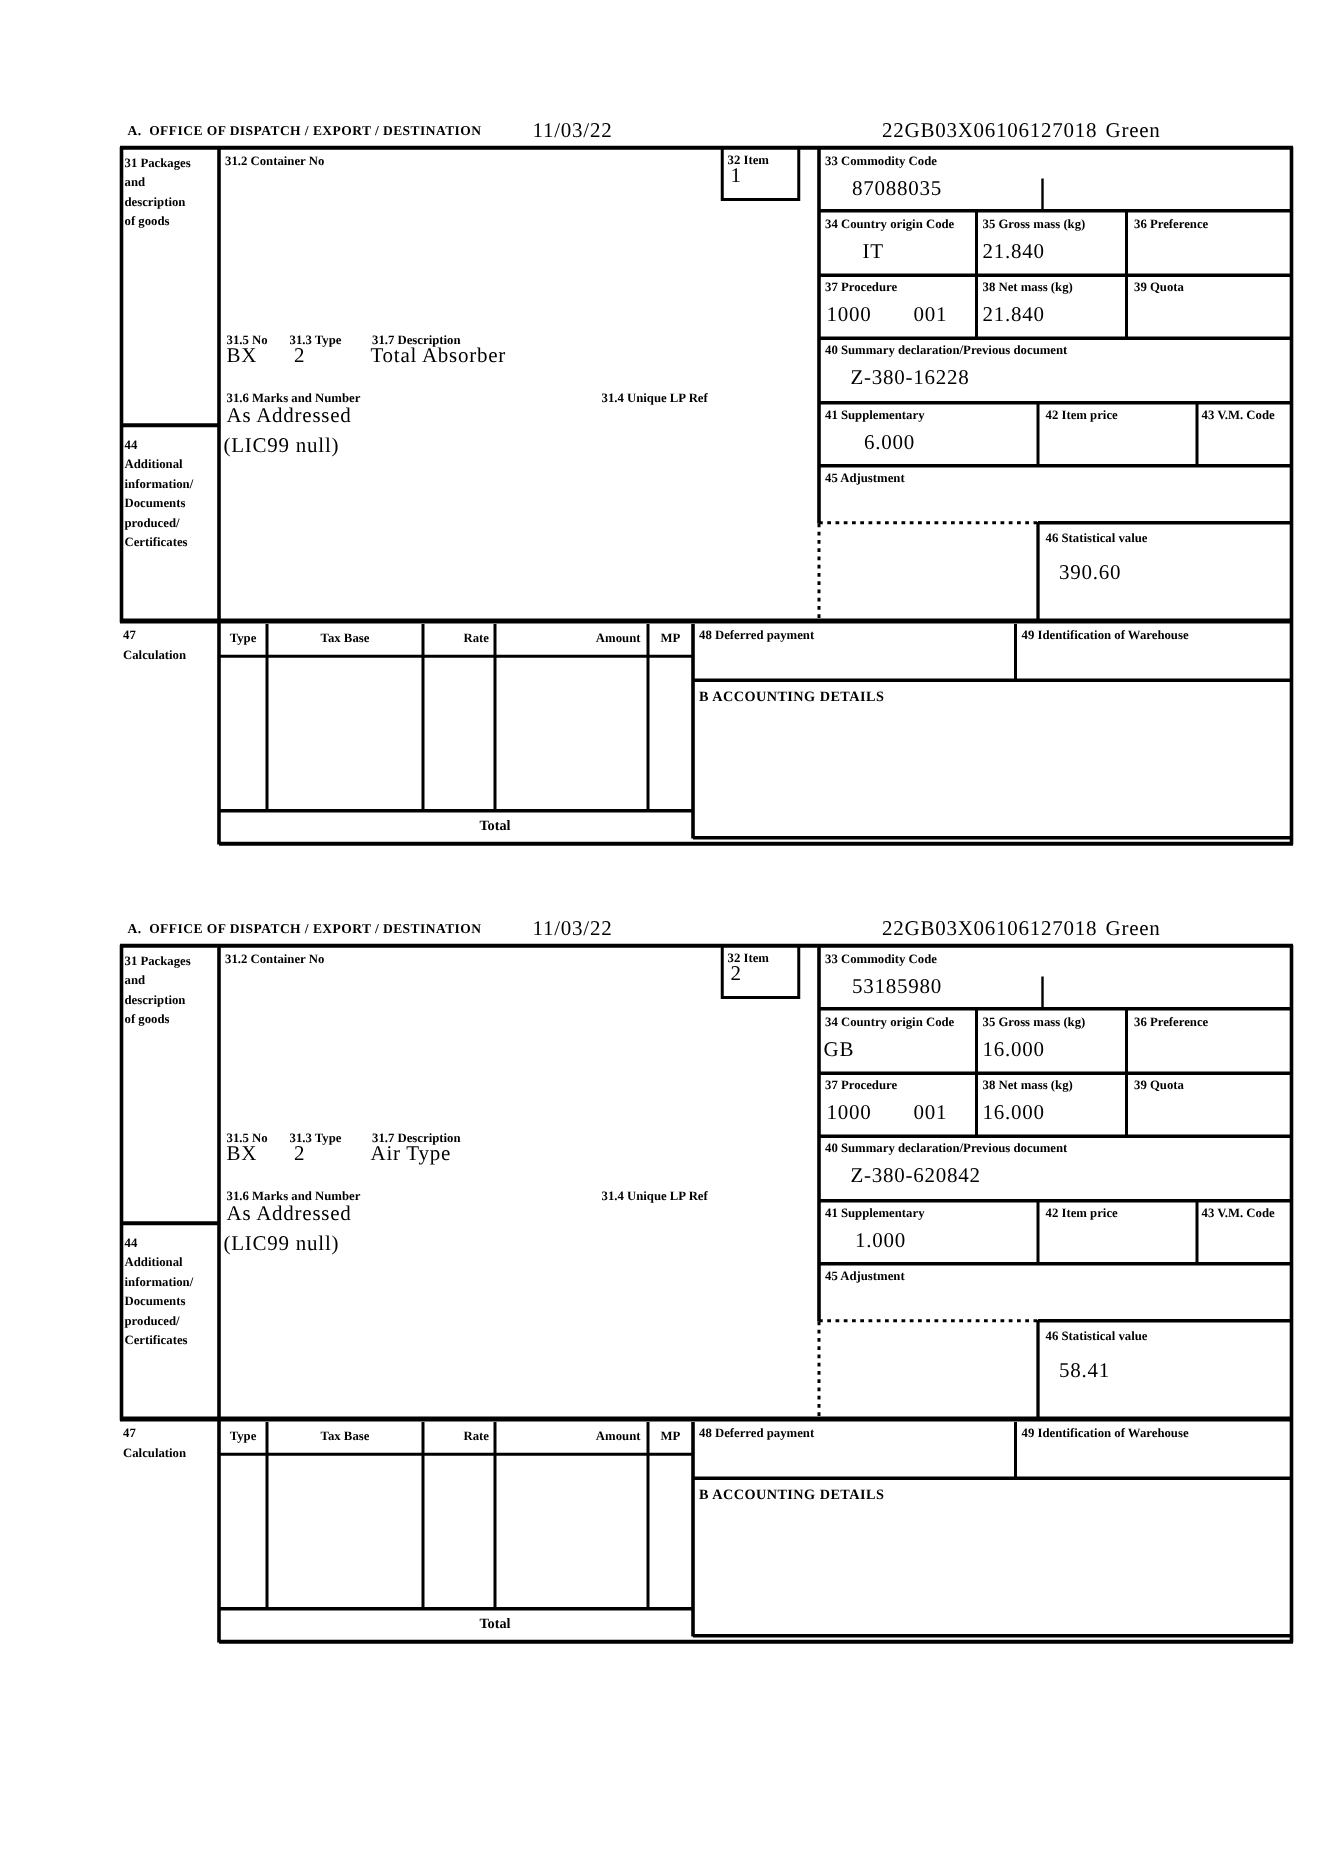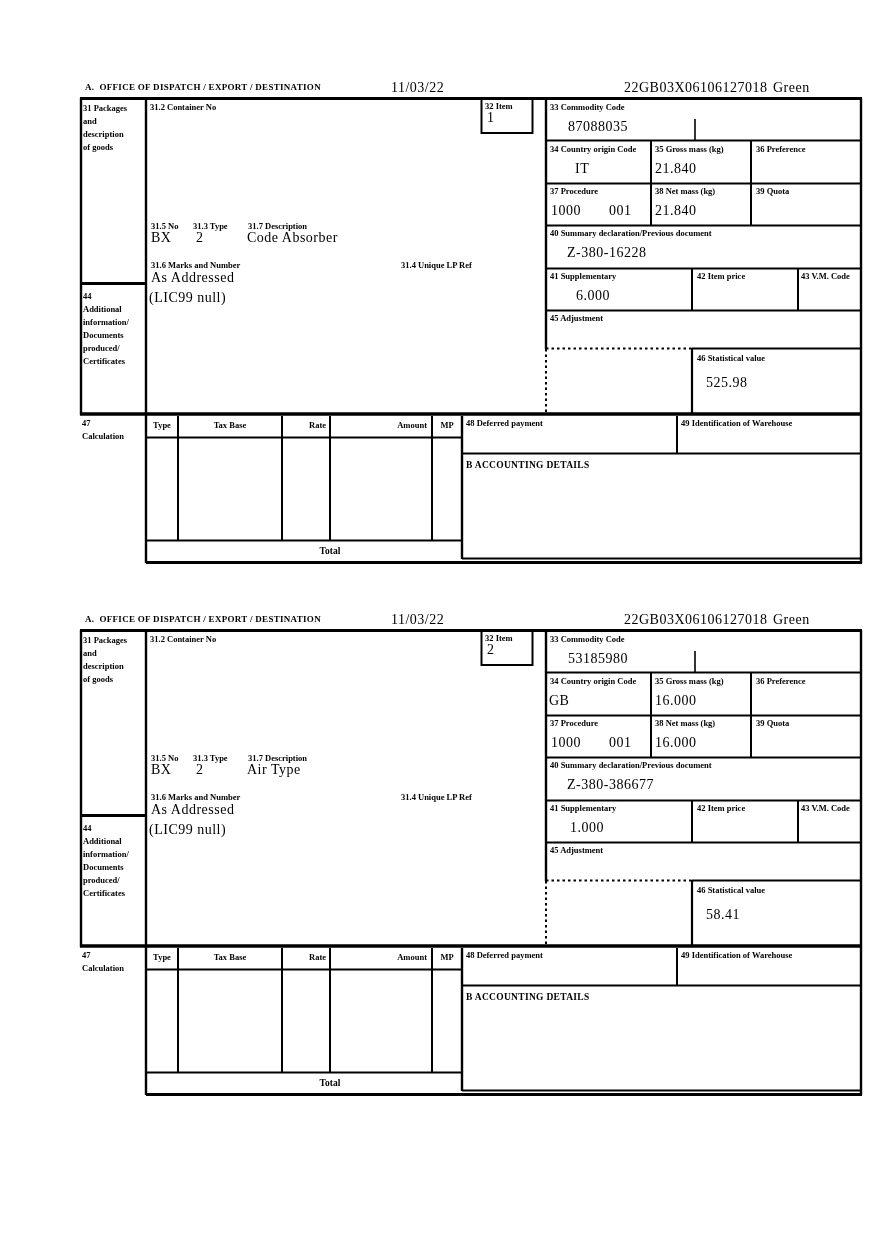"11/03/22" .bg { margin-left: 36px -> none }
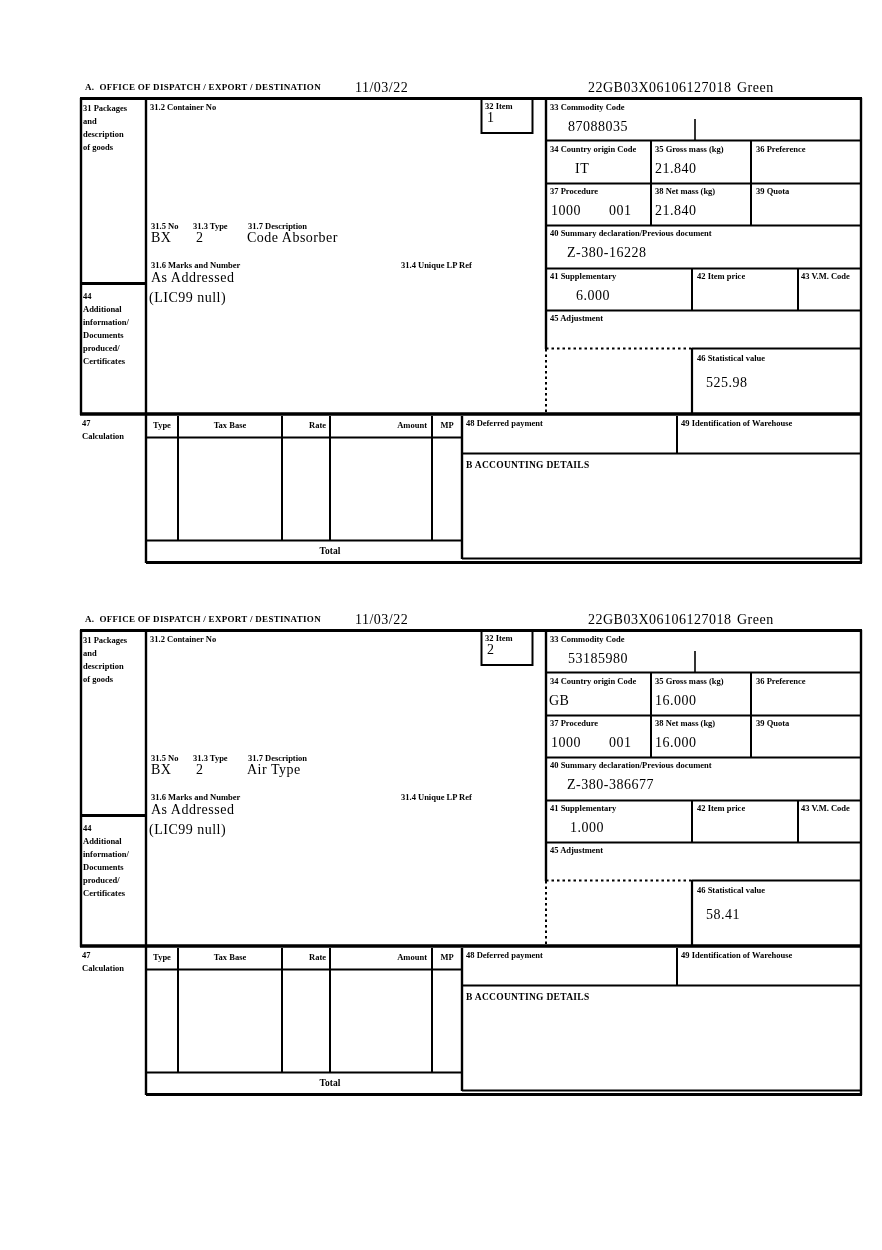"Code Absorber" div.t { text: Code -> Total }
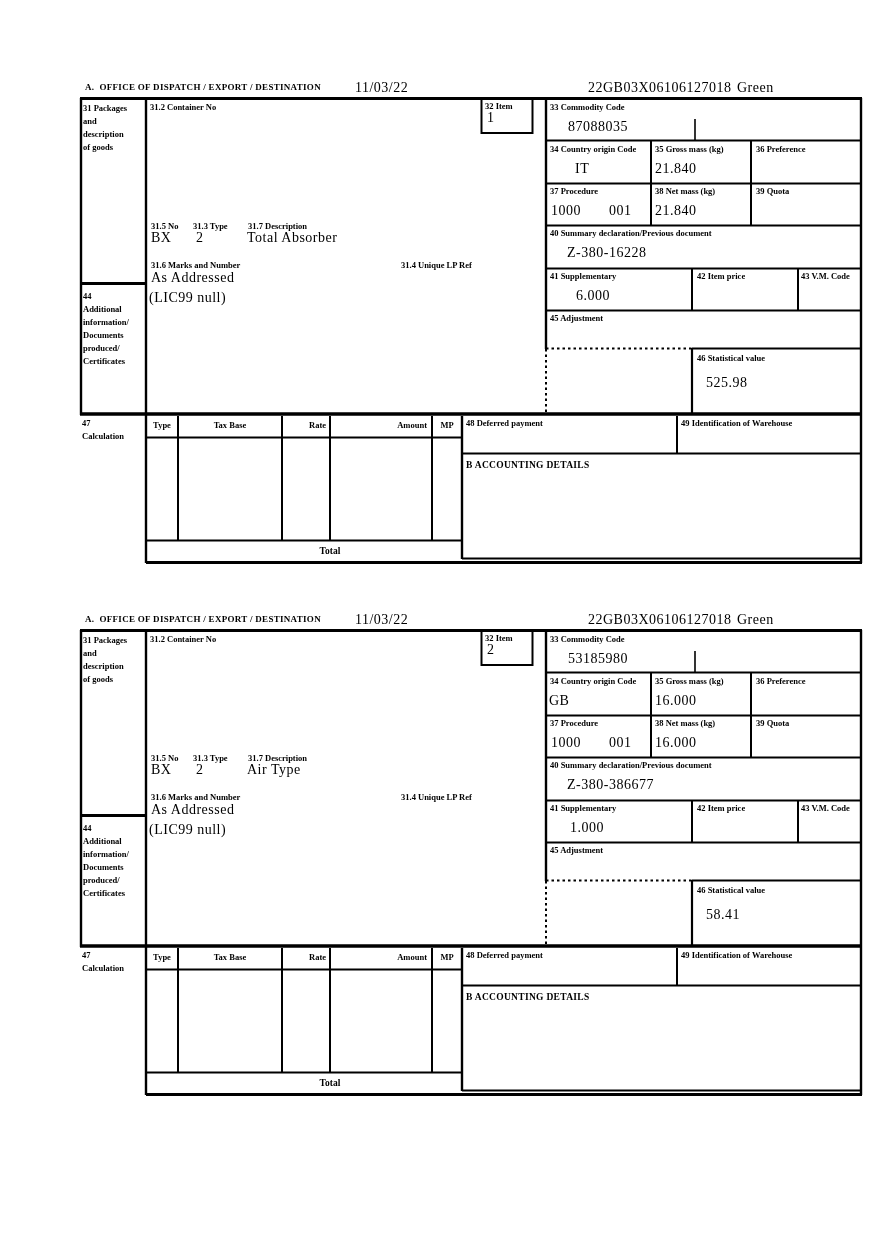"525.98" div.t { text: 525.98 -> 390.60 }
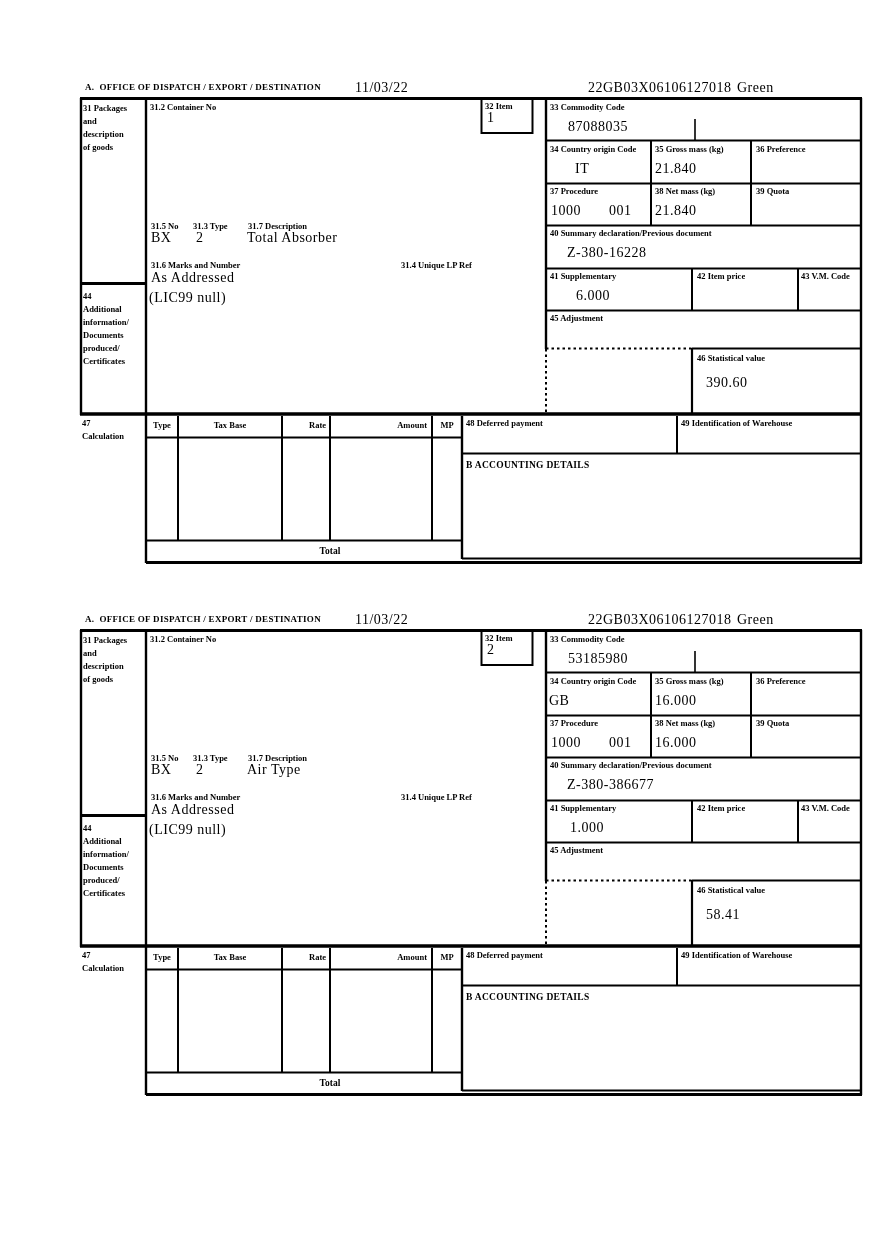"Z-380-386677" div.t { text: Z-380-386677 -> Z-380-620842 }
